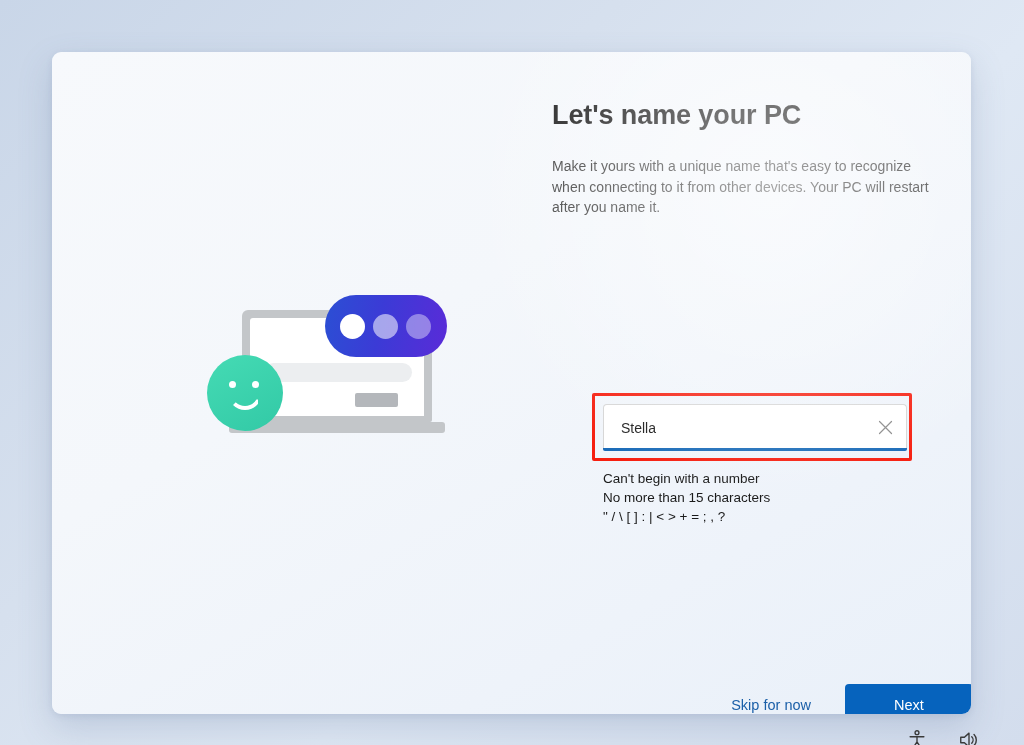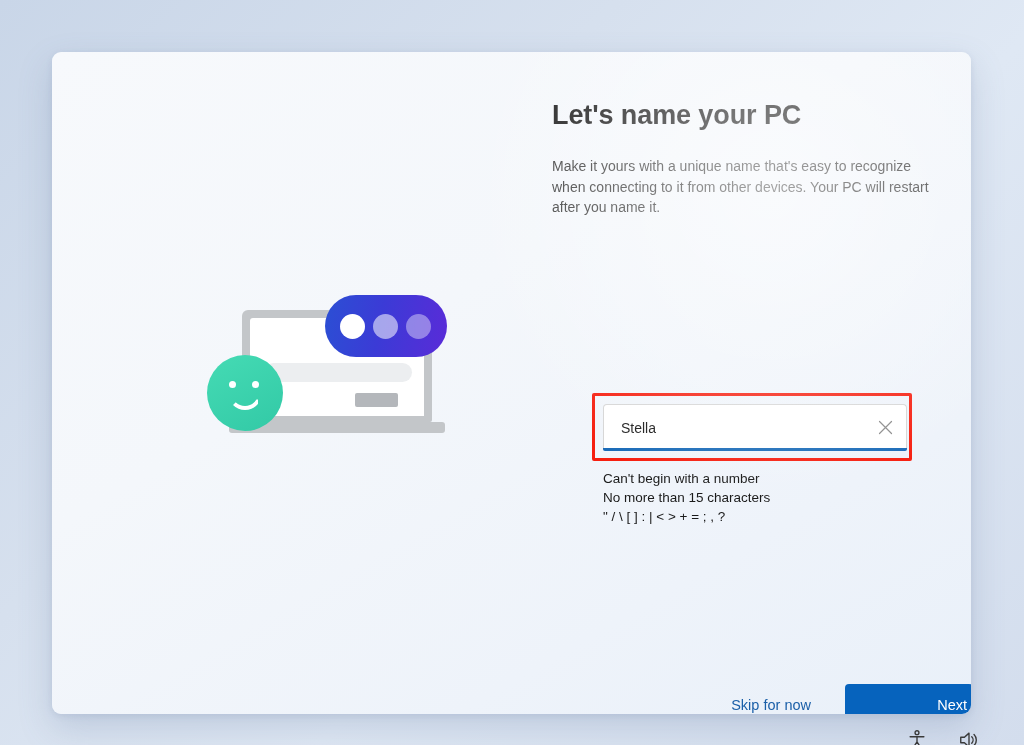"Next" #next-button { text-align: right -> none }
